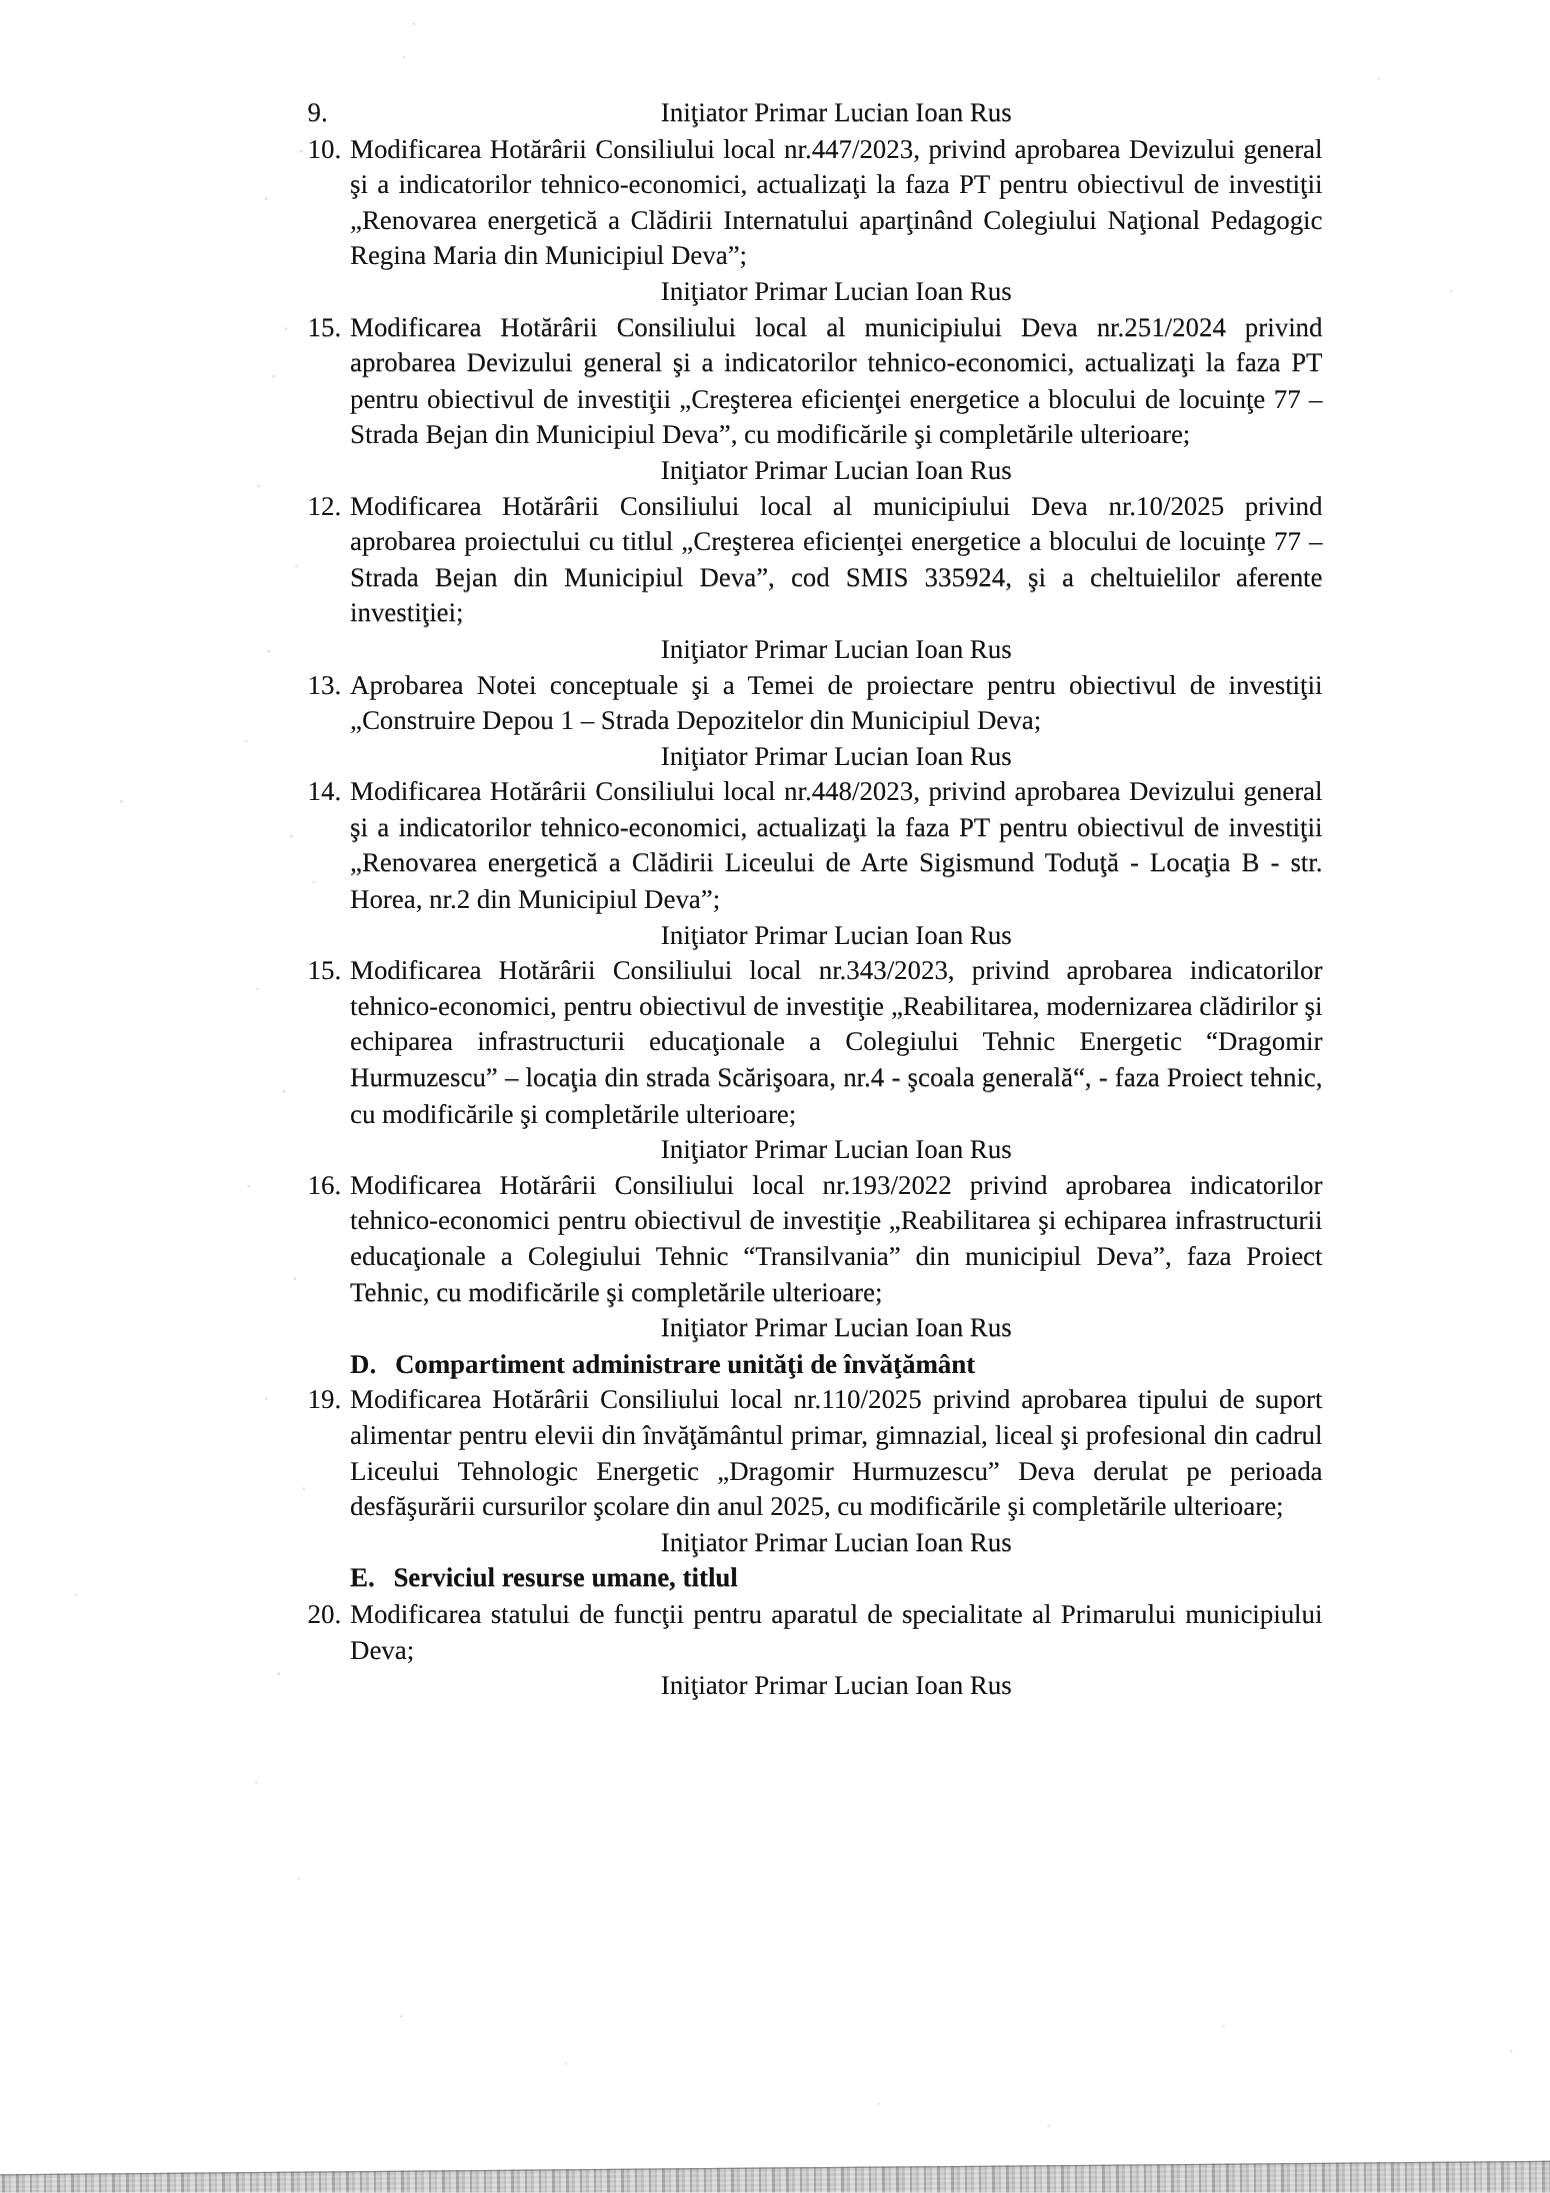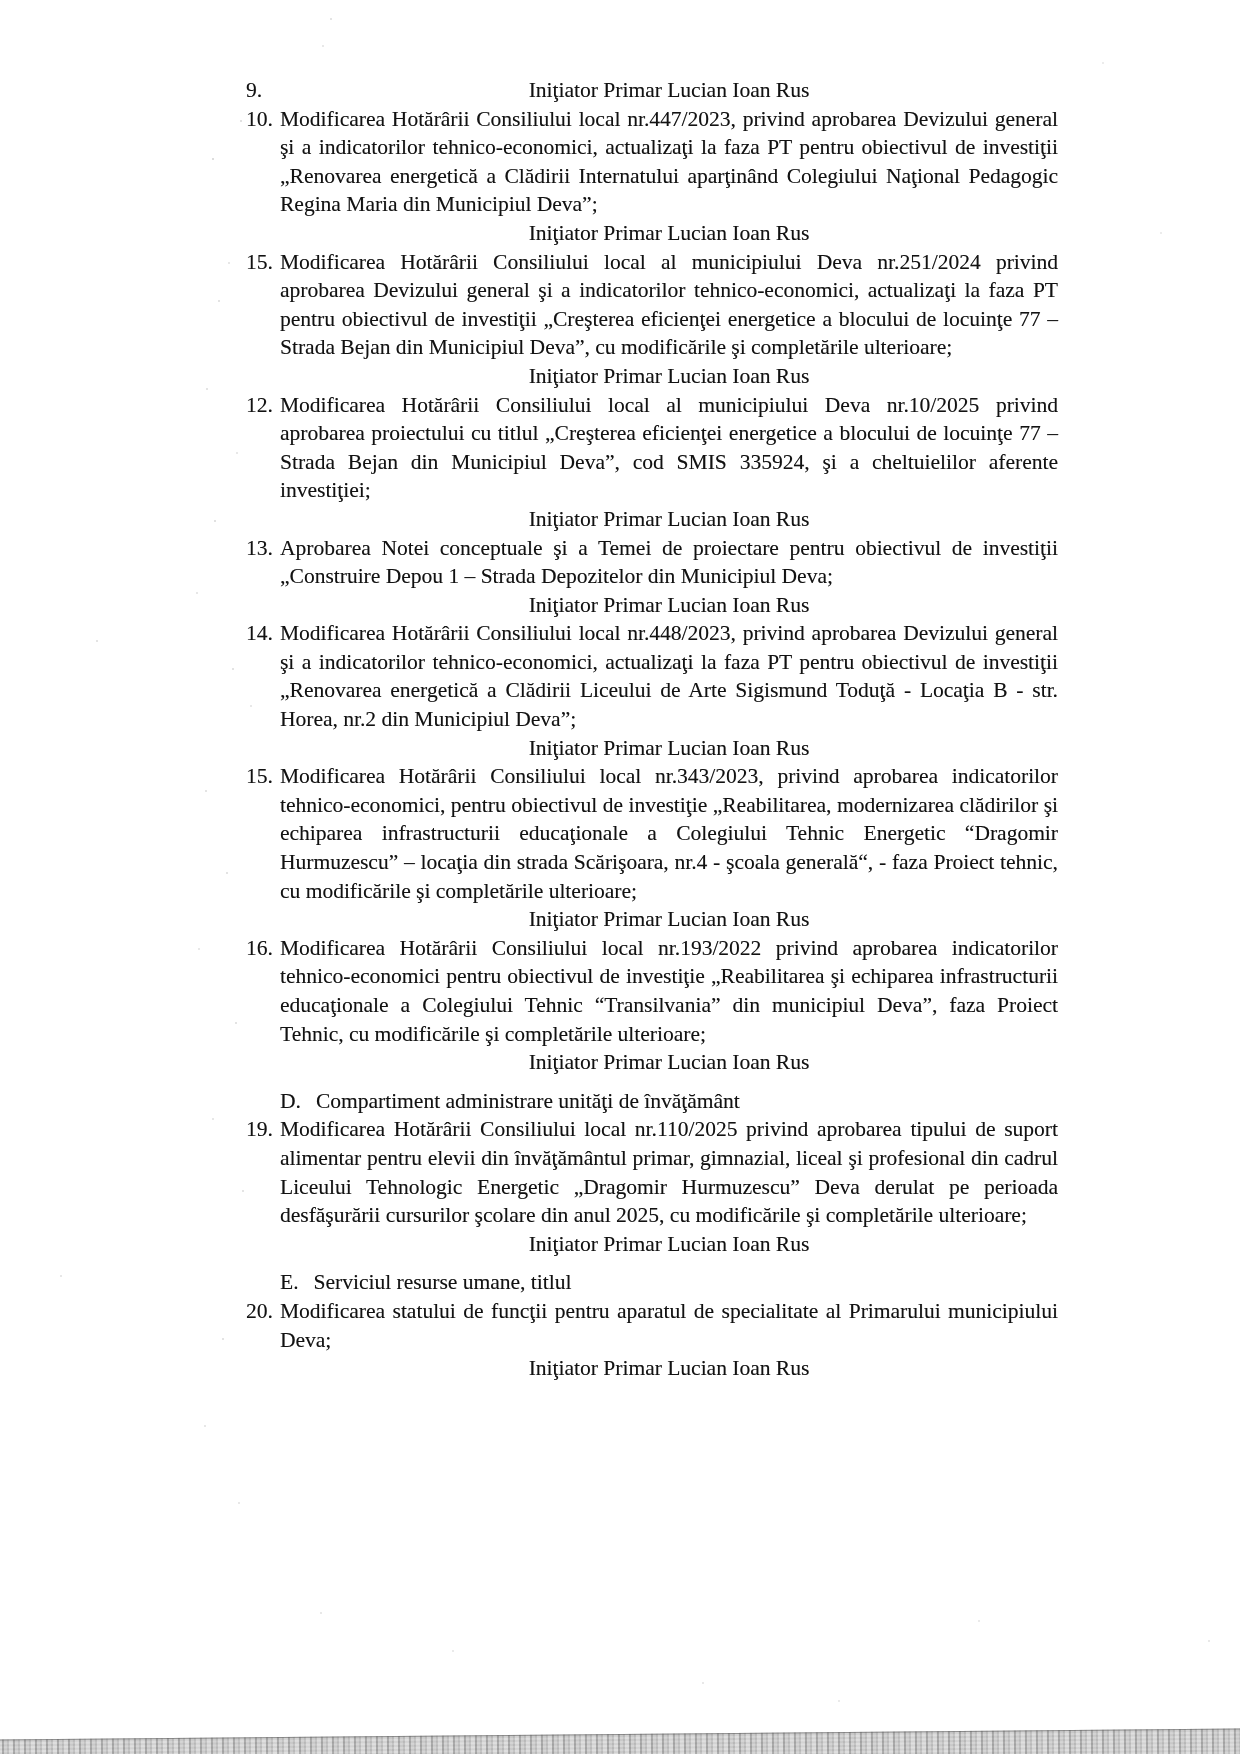"D. Compartiment administrare unităţi de" .heading { font-weight: normal -> bold; margin: 10px 0 0 34px -> 0 0 0 34px }
